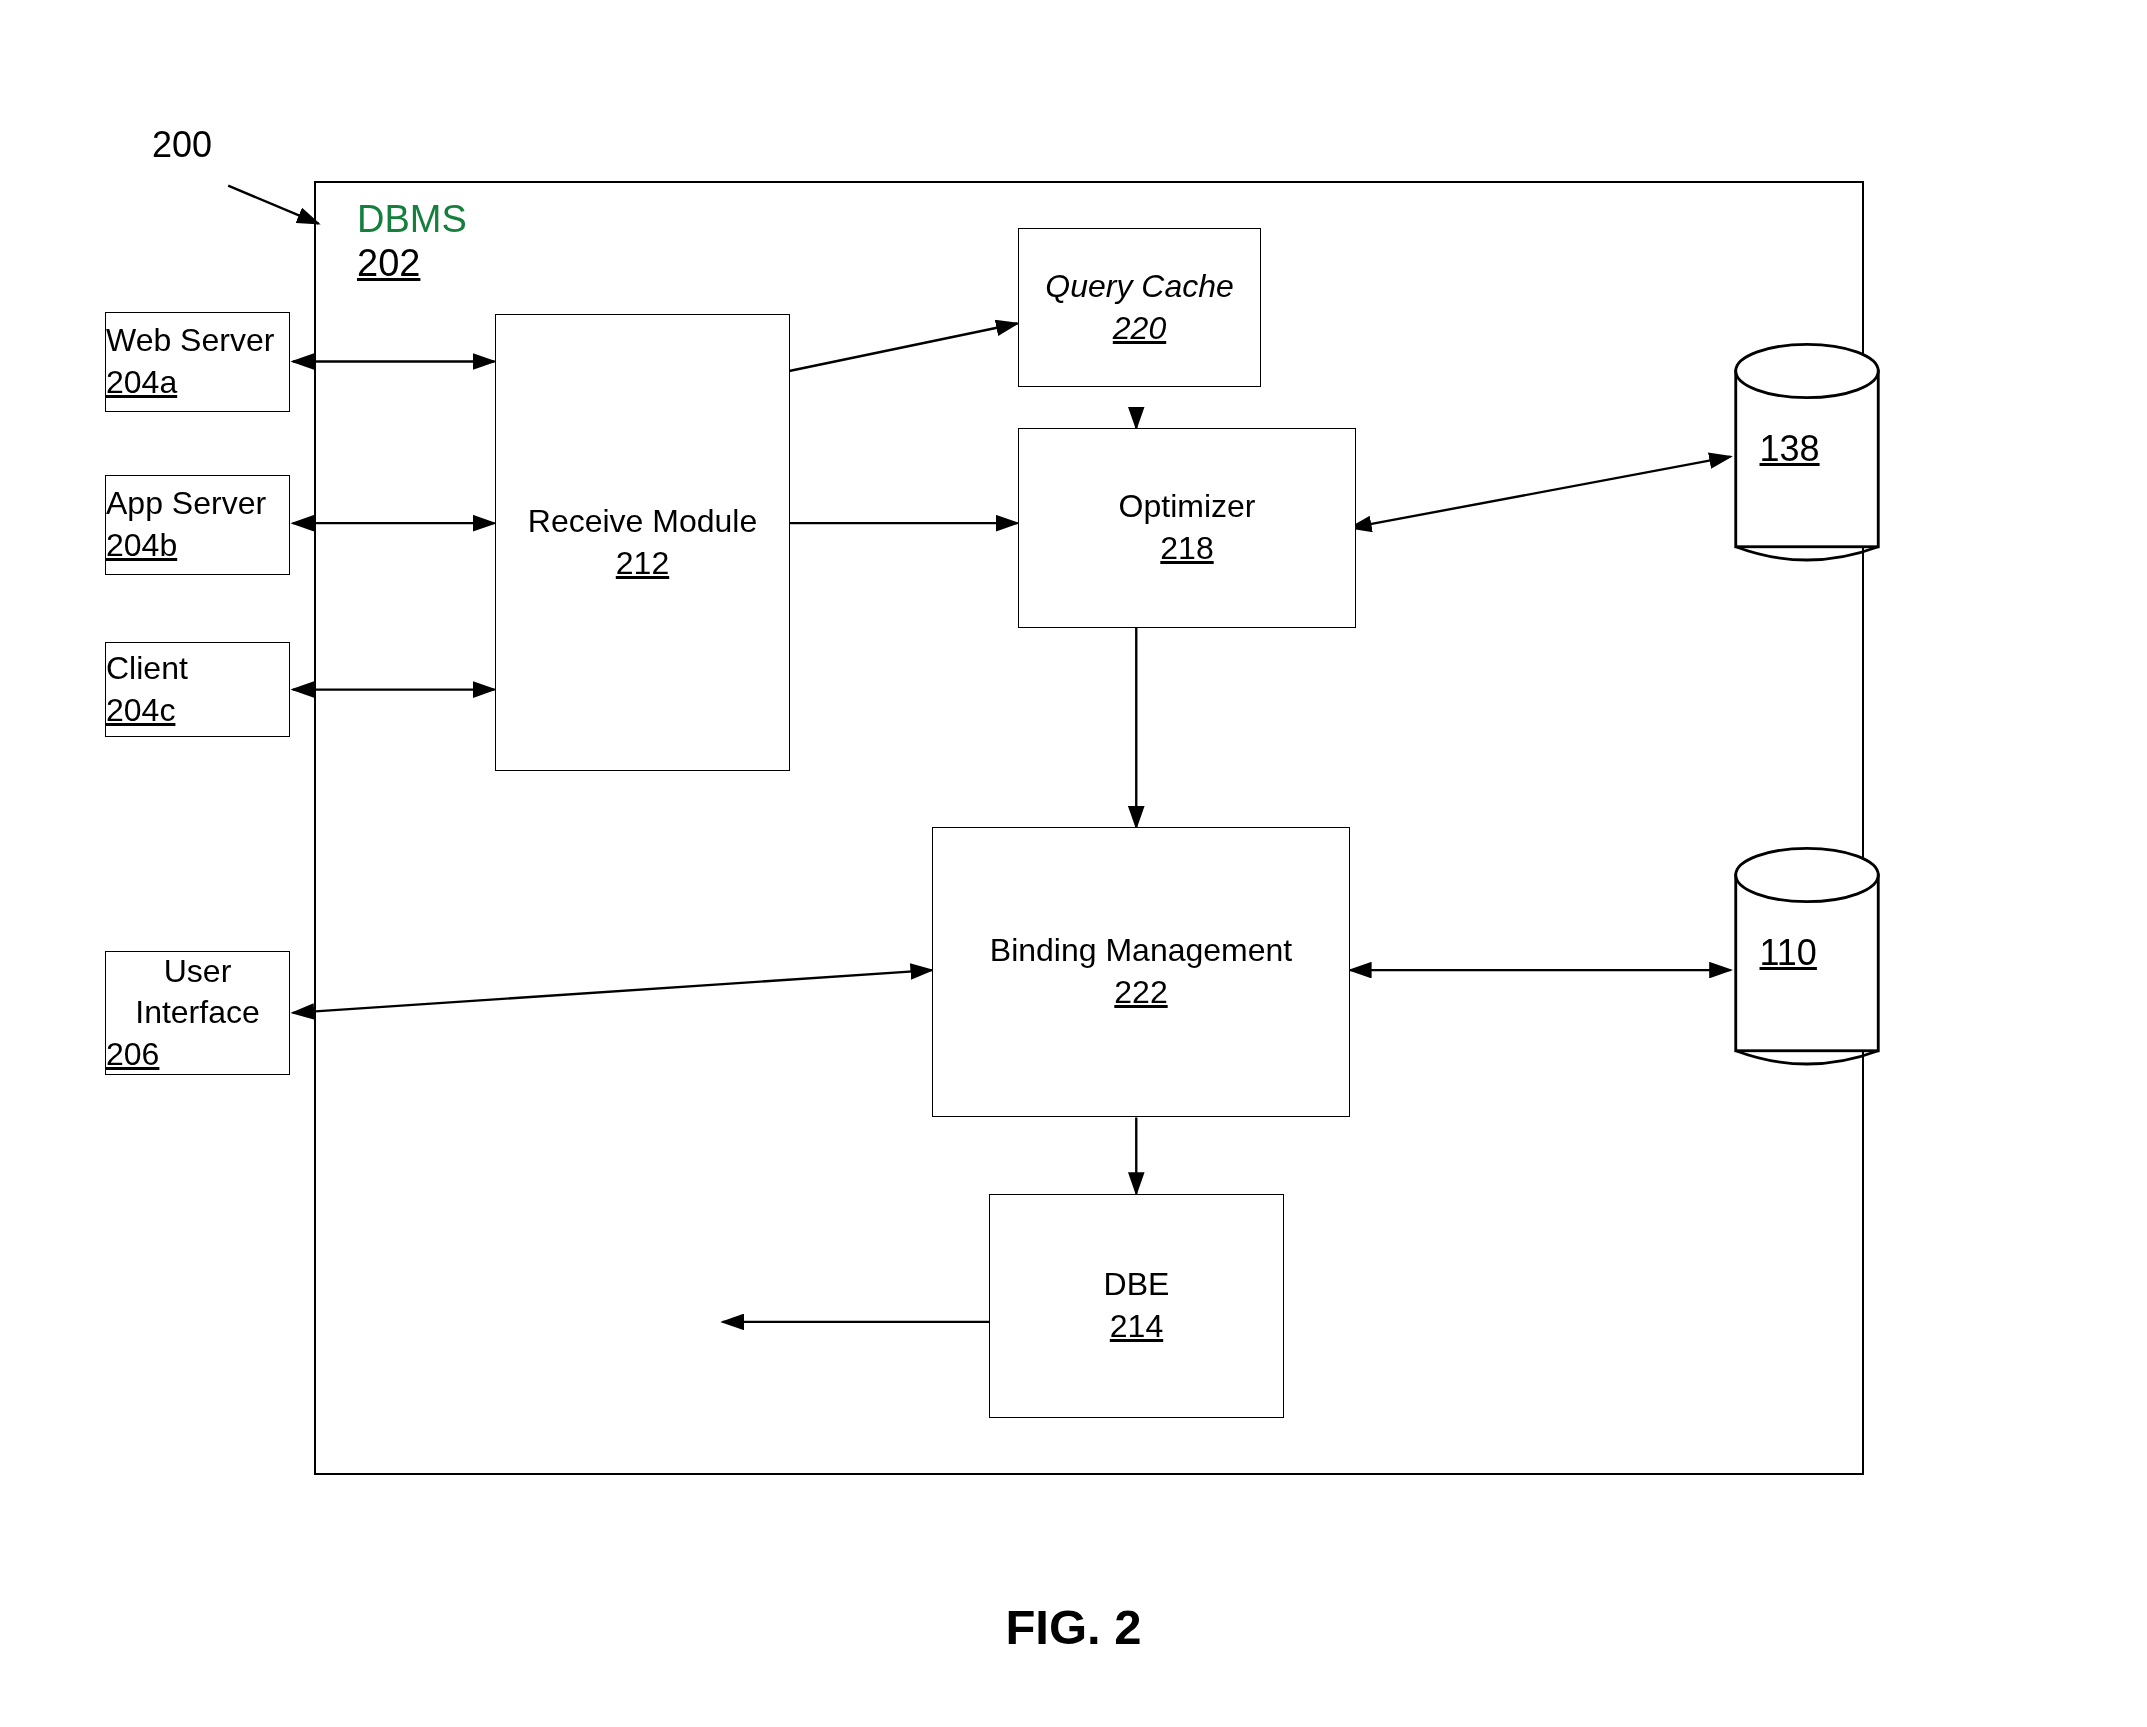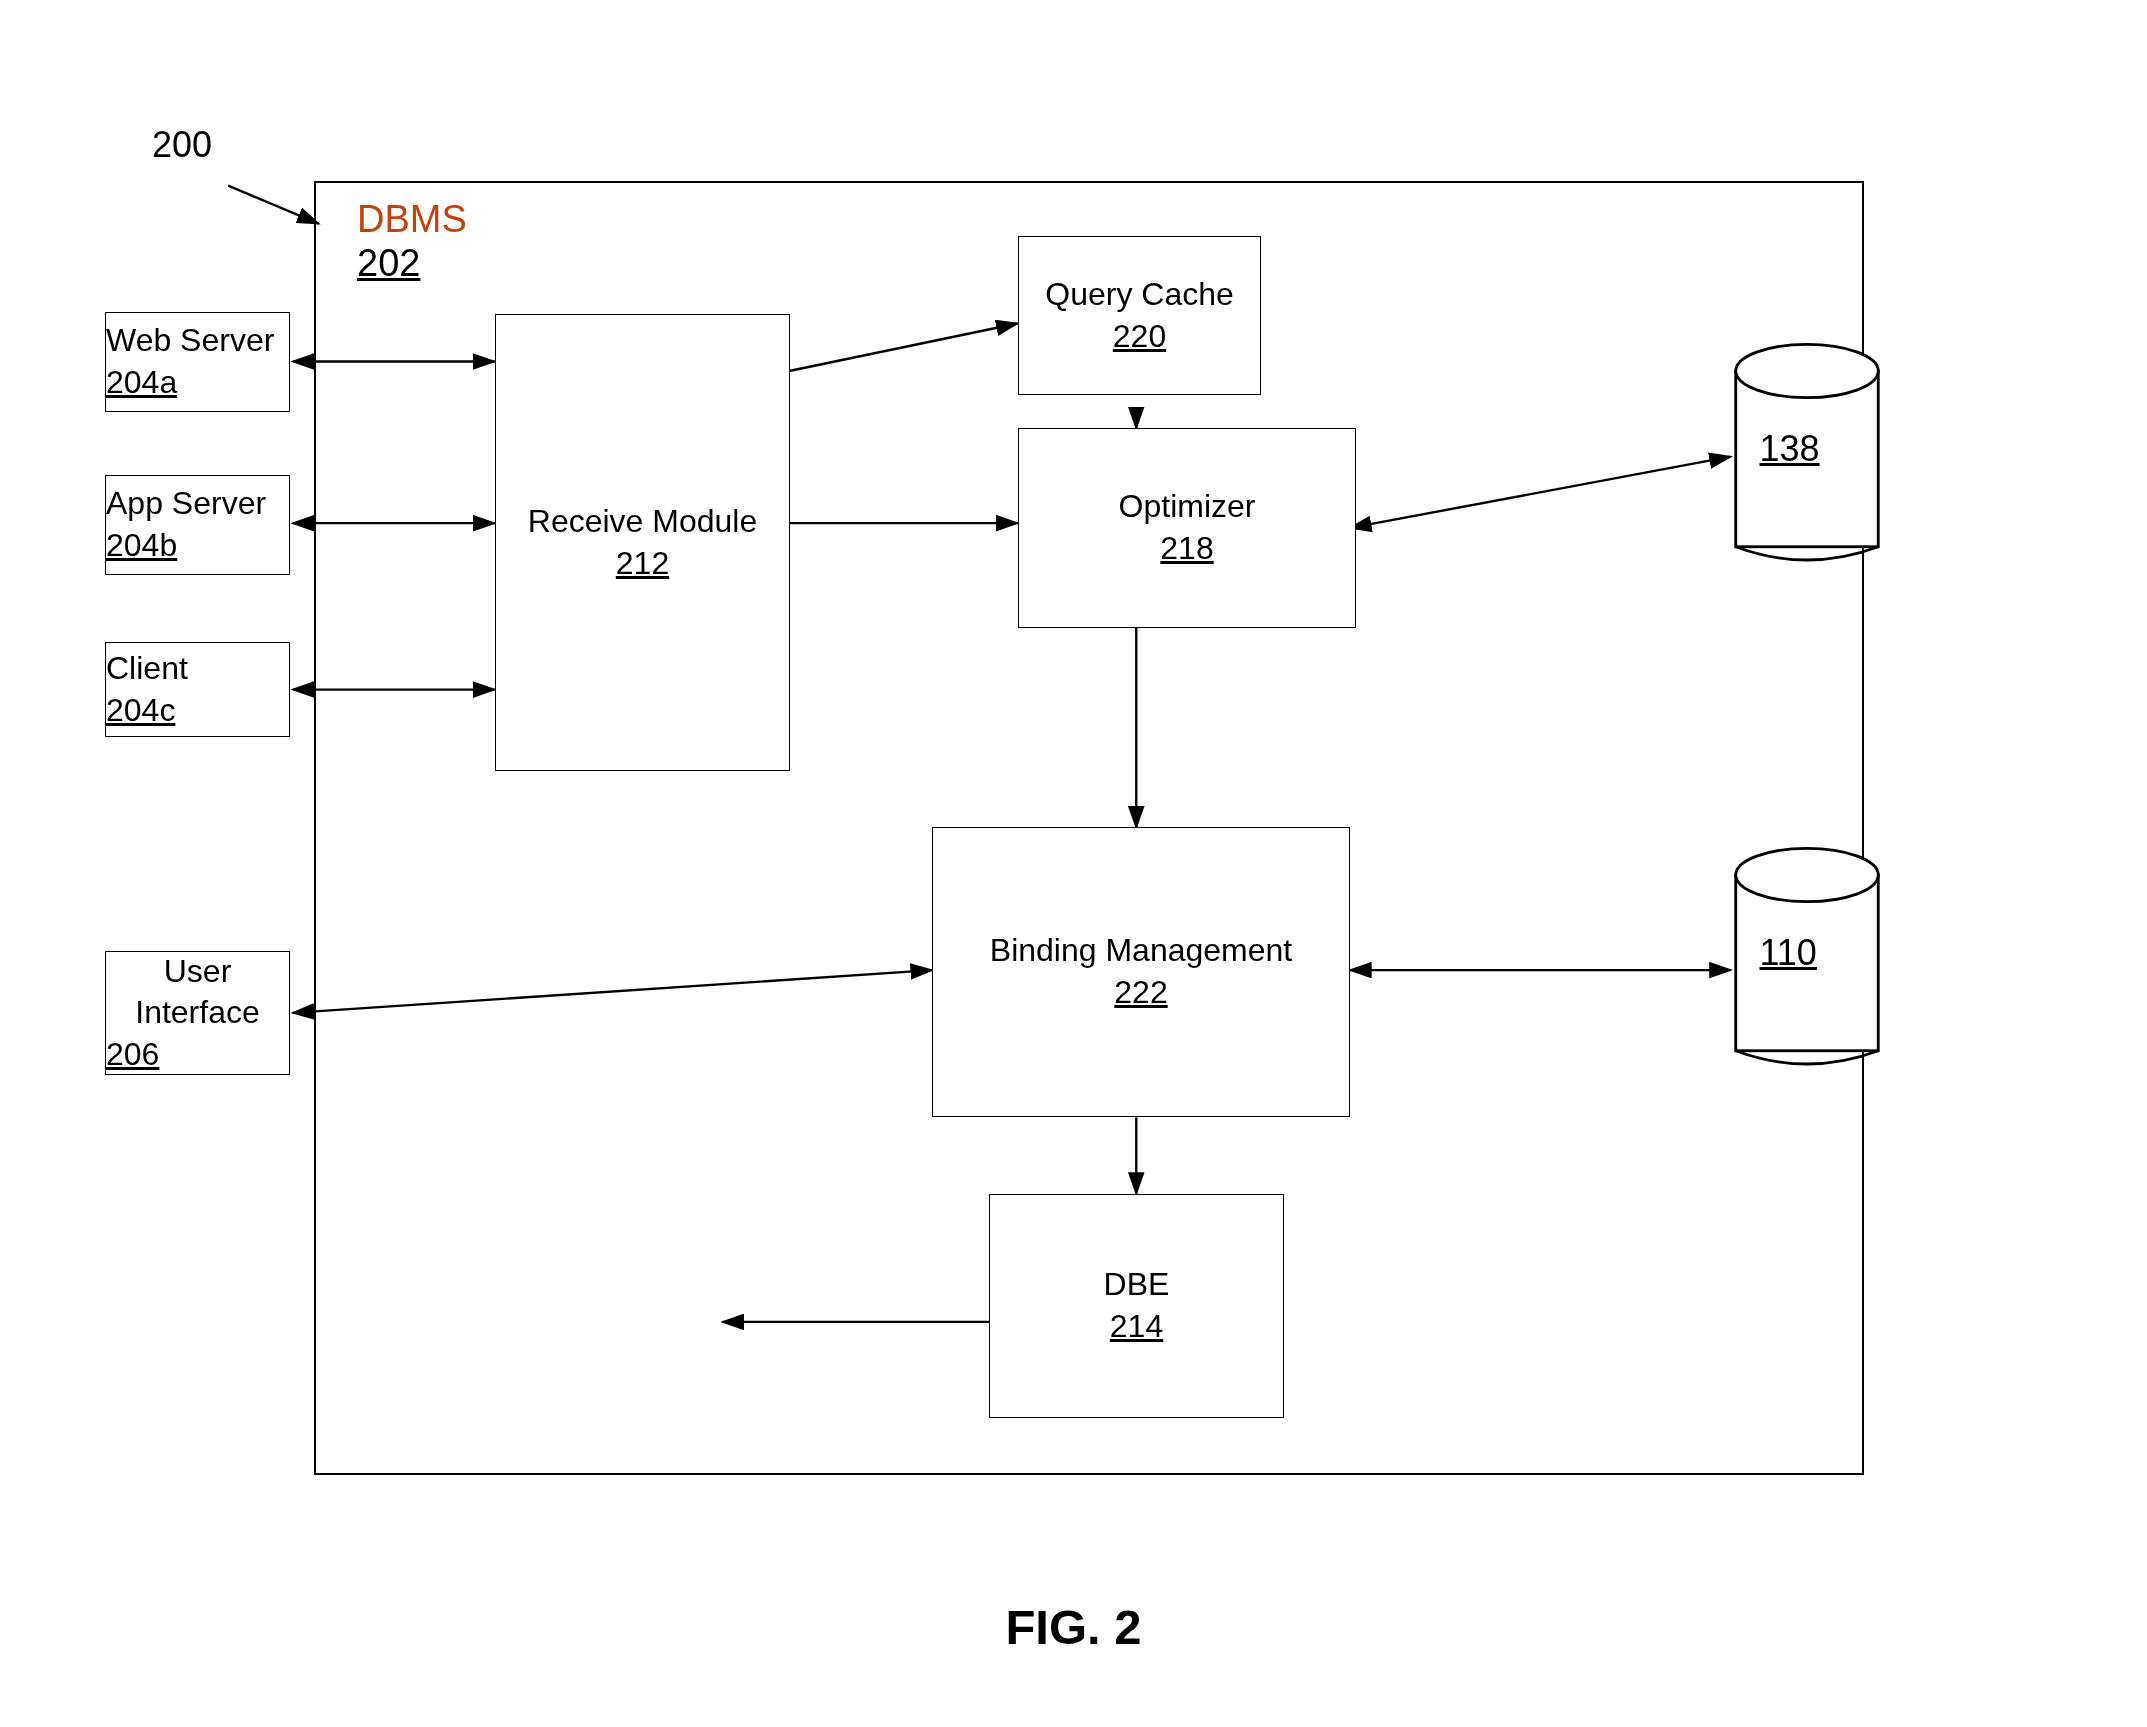"DBMS" div { color: #c2410c -> #15803d }
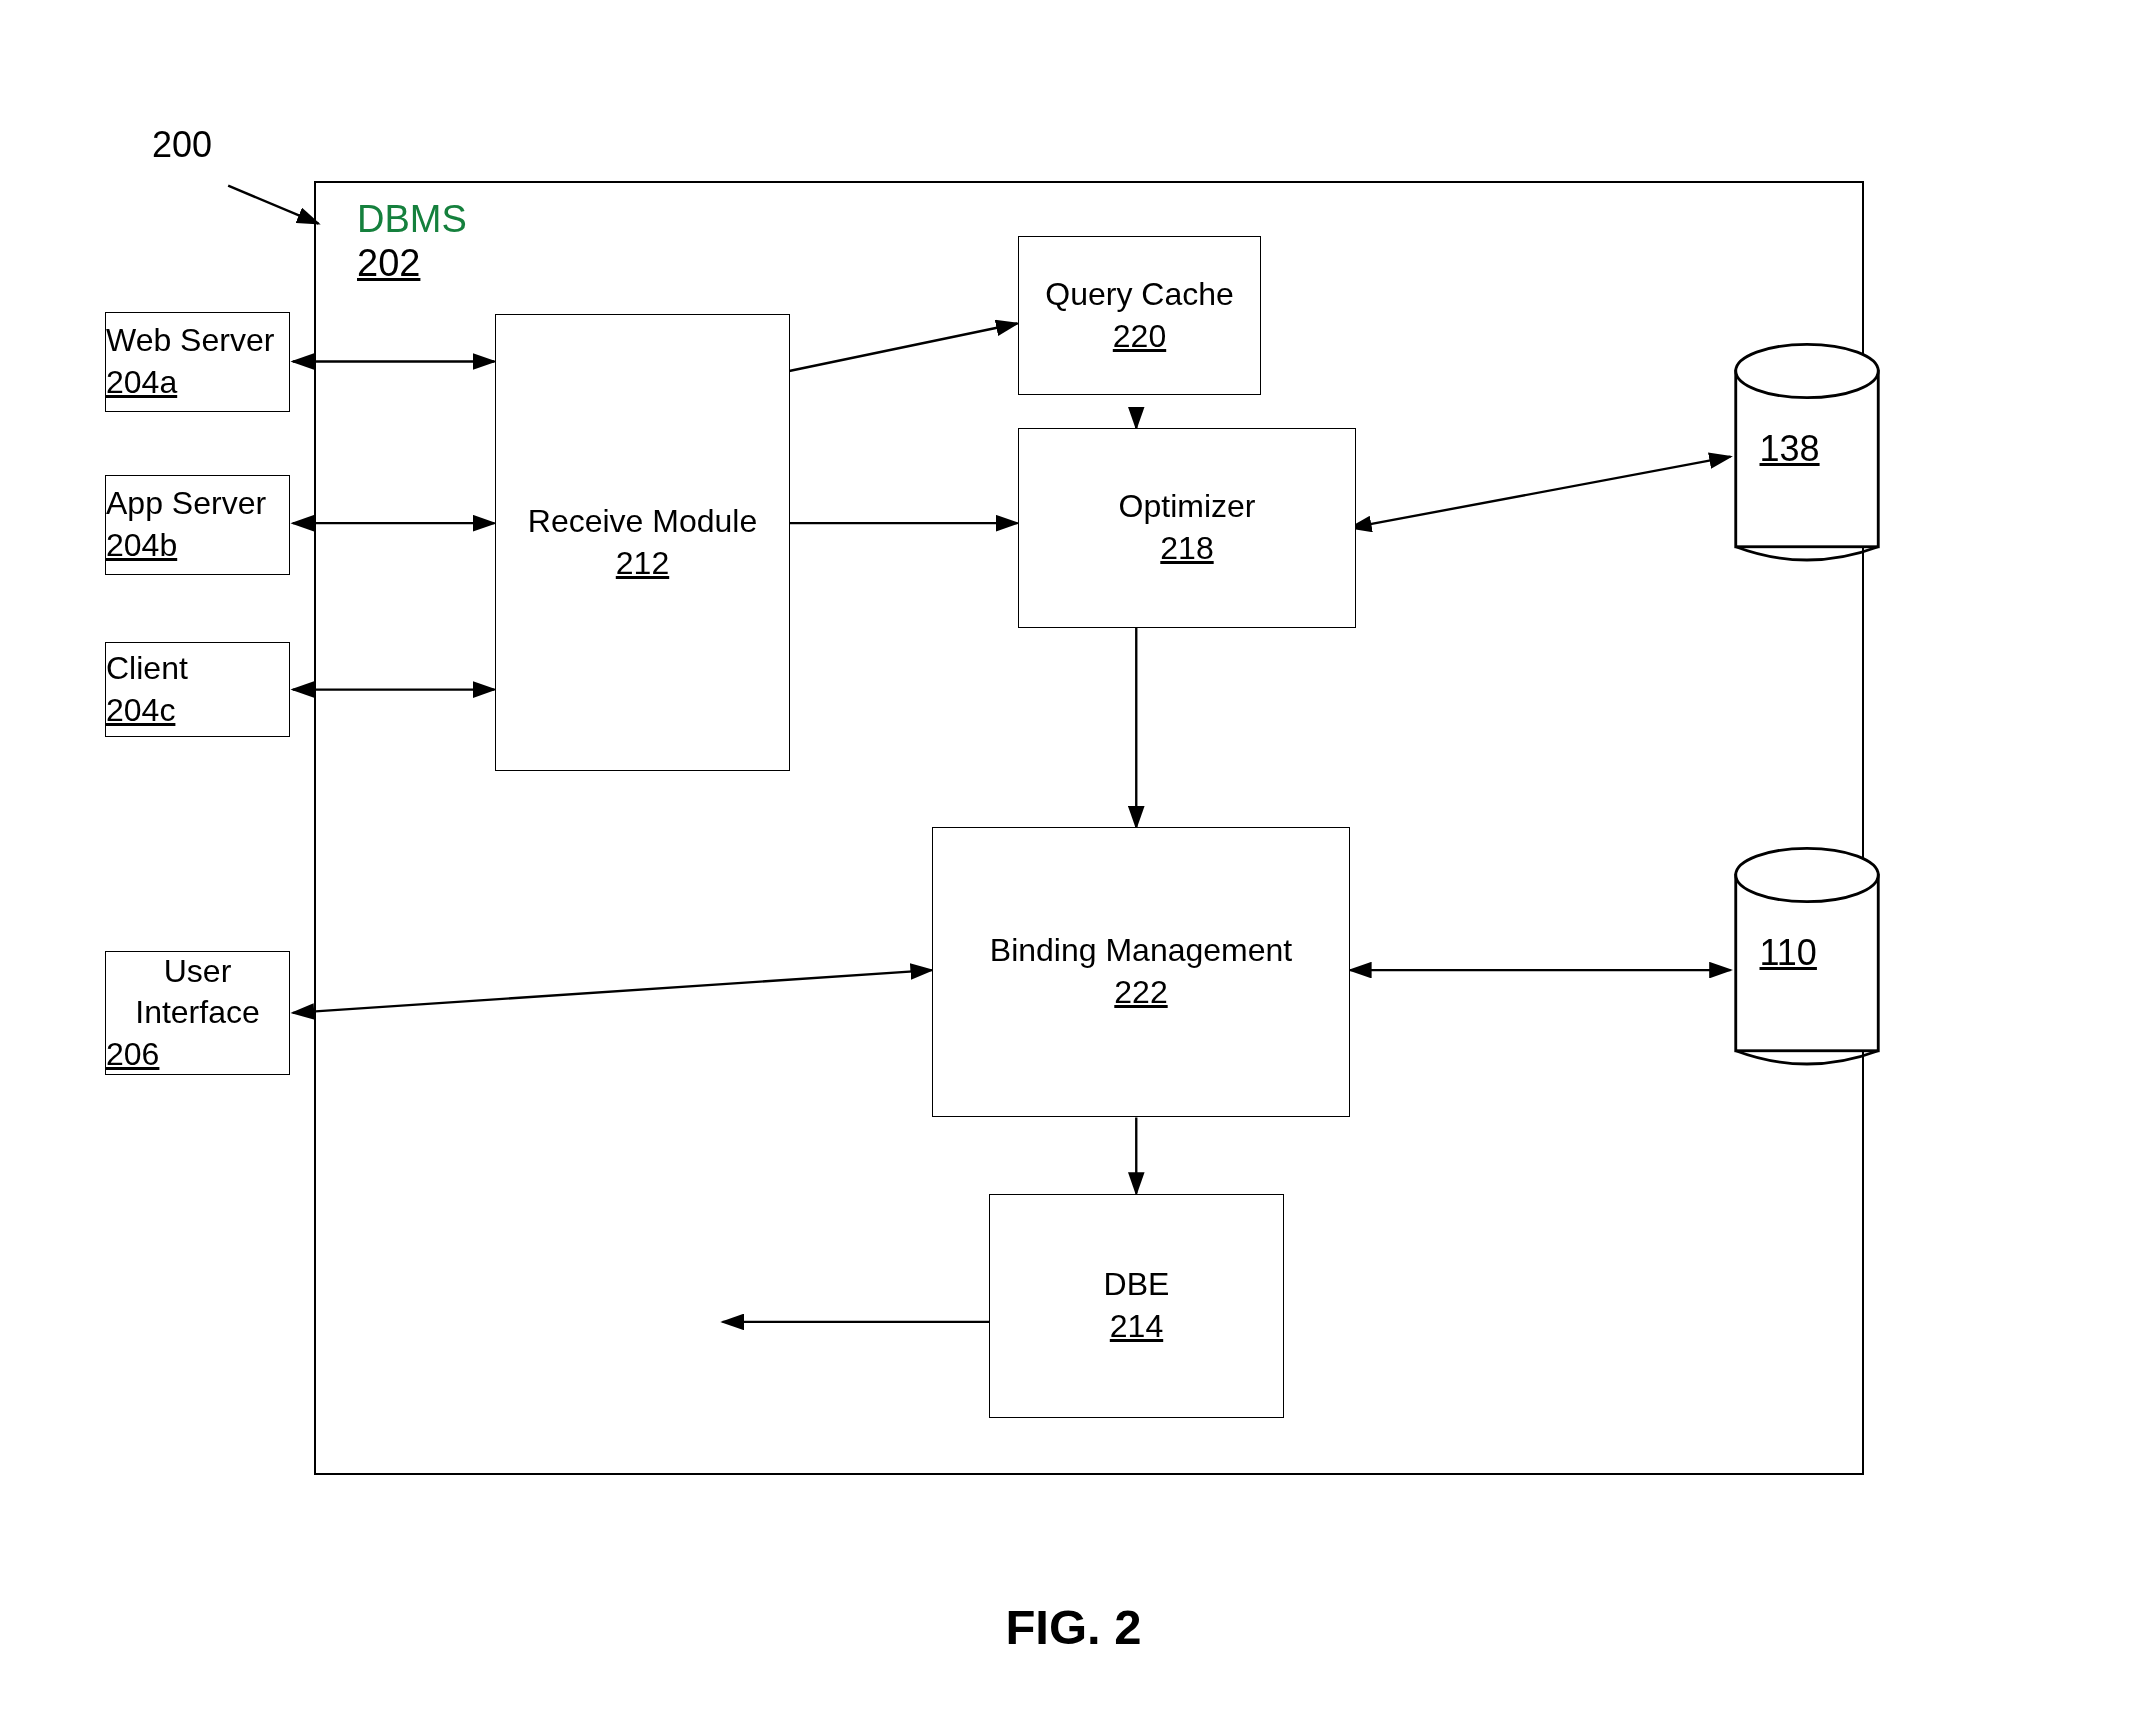"Query Cache" div.module-box { font-style: none -> italic; top: 179px -> 171px }
